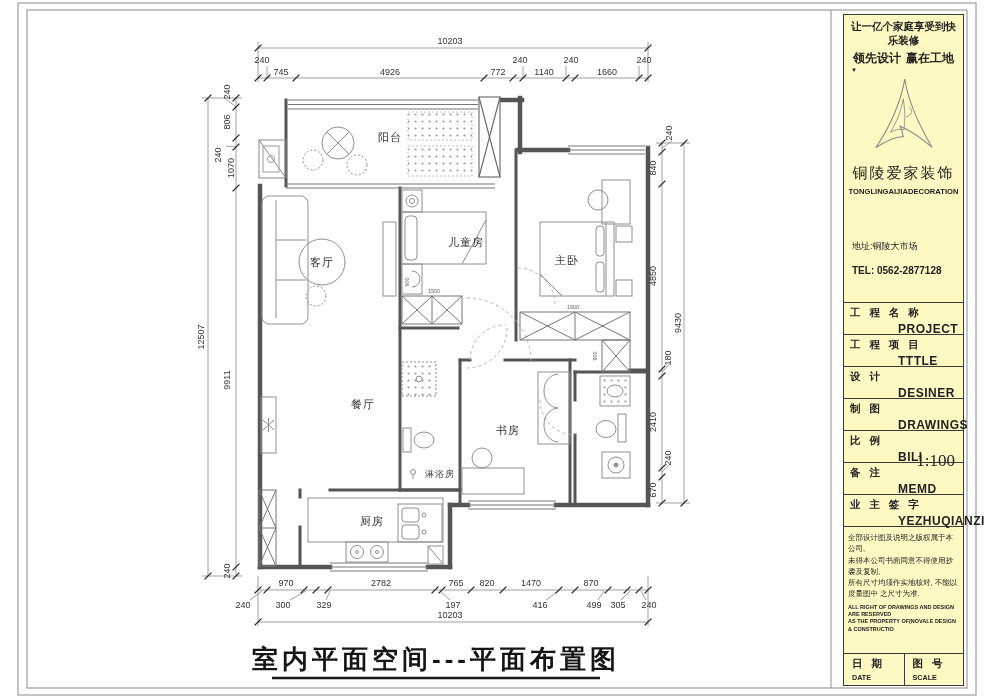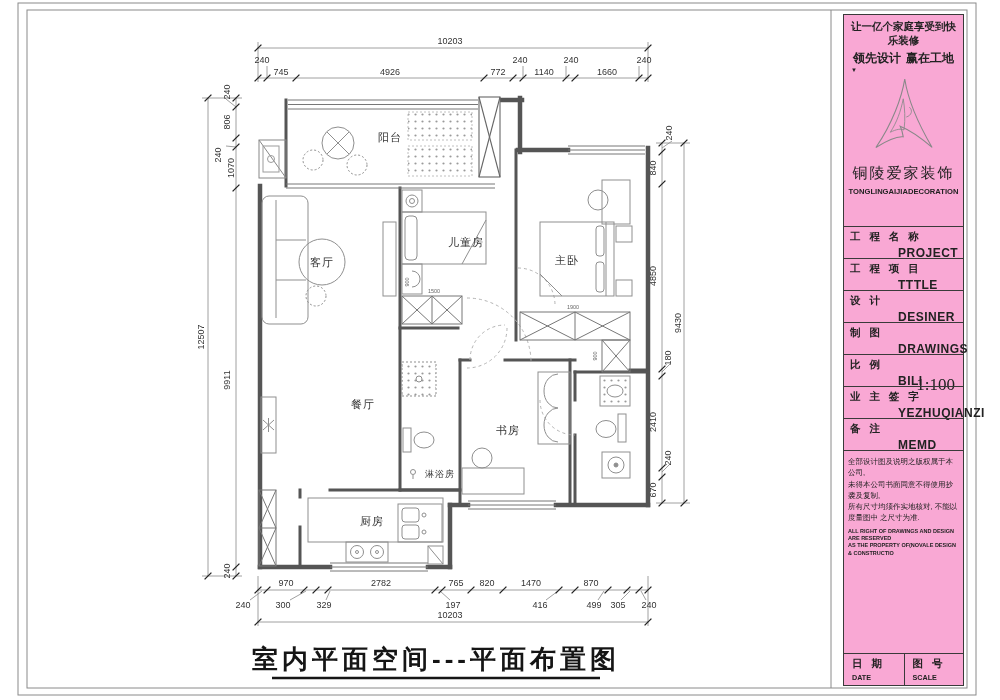"让一亿个家庭享受到快乐装修" .tb { background: #f9a8d4 -> #fef9c3 }
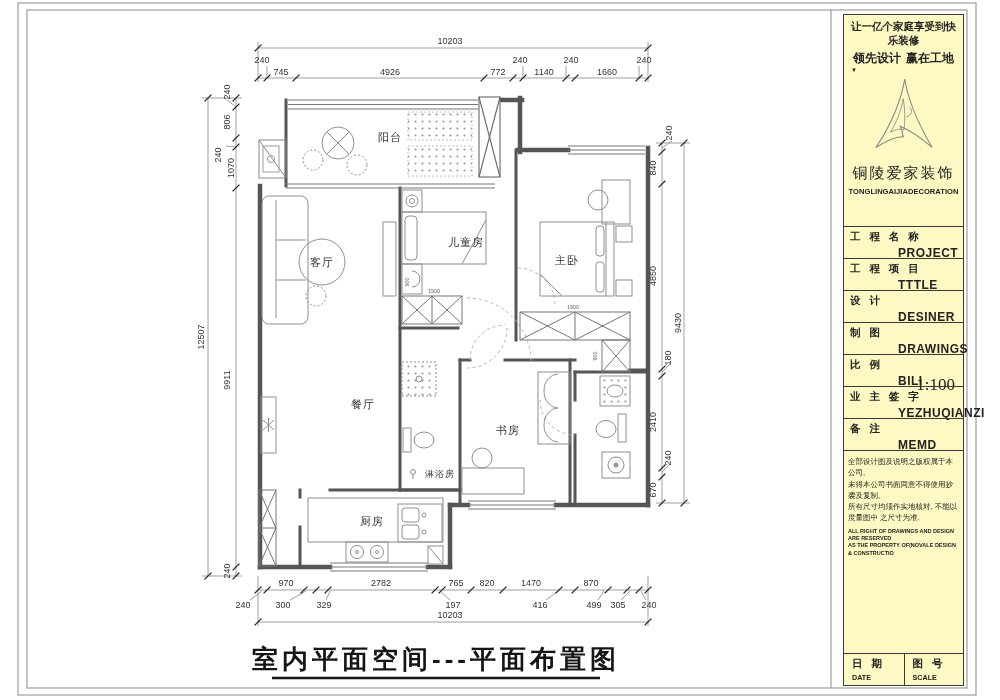"地址:铜陵大市场" div.tb-contact { html: none -> <div> <div>地址:铜陵大市场</div> <div>TEL: 0562-2877128</div> </div> }
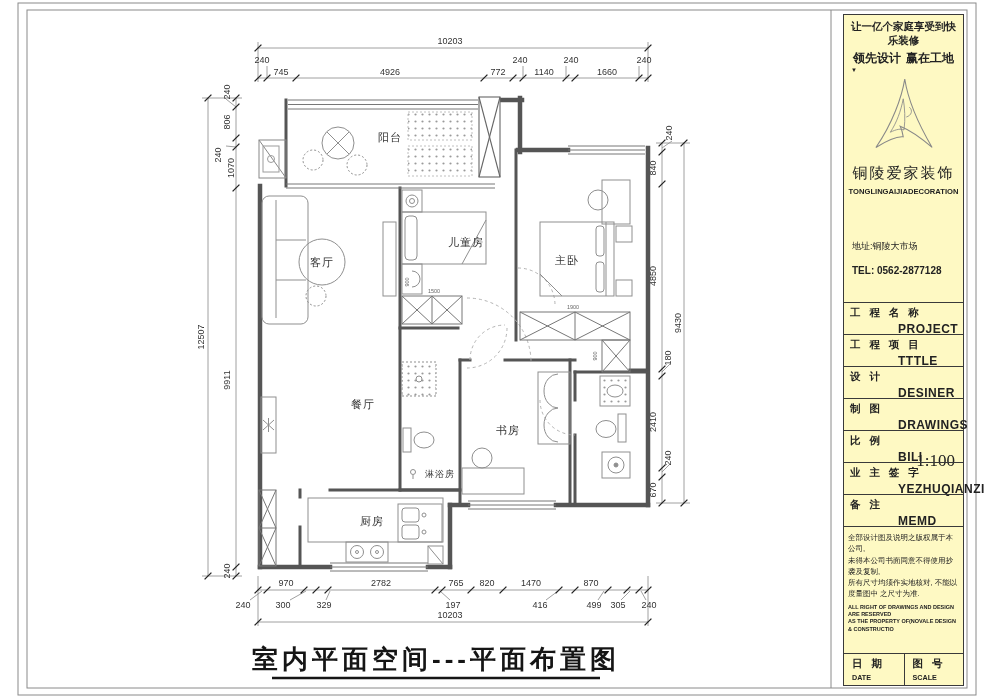"业 主 签 字" div.tb-row { order: before "备 注" -> after "备 注" }
